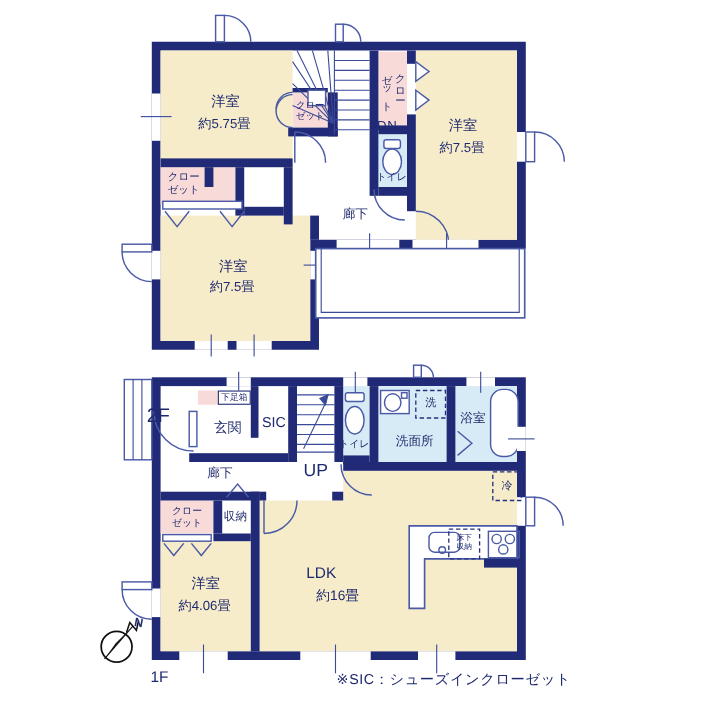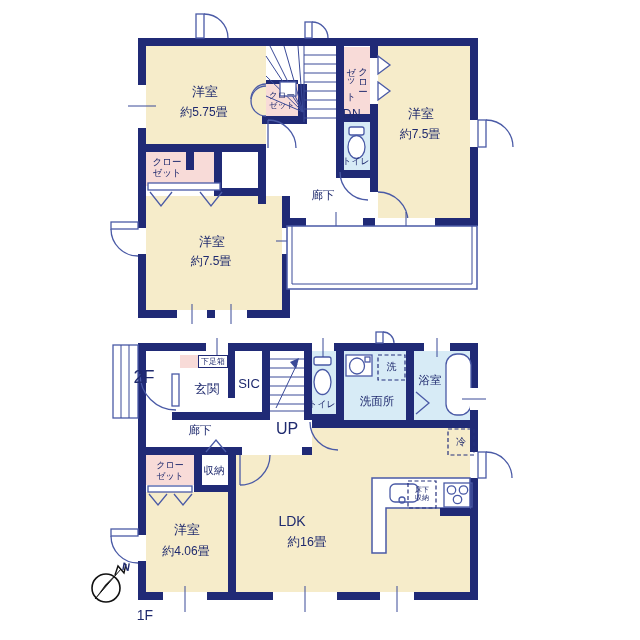"※SIC：シューズインクローゼット" div.lbl-plain { html: none -> <div>※SIC：シューズインクローゼット</div> }
